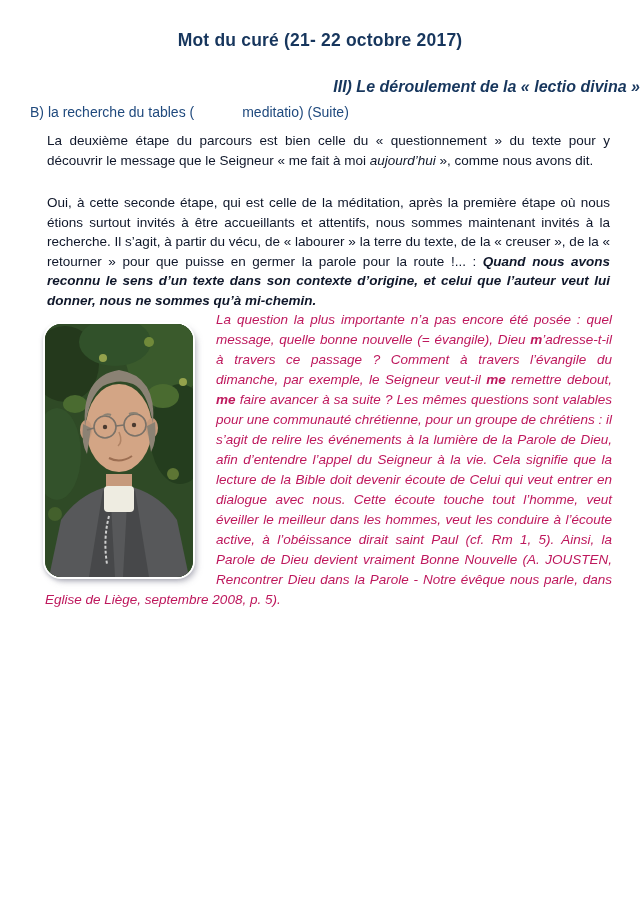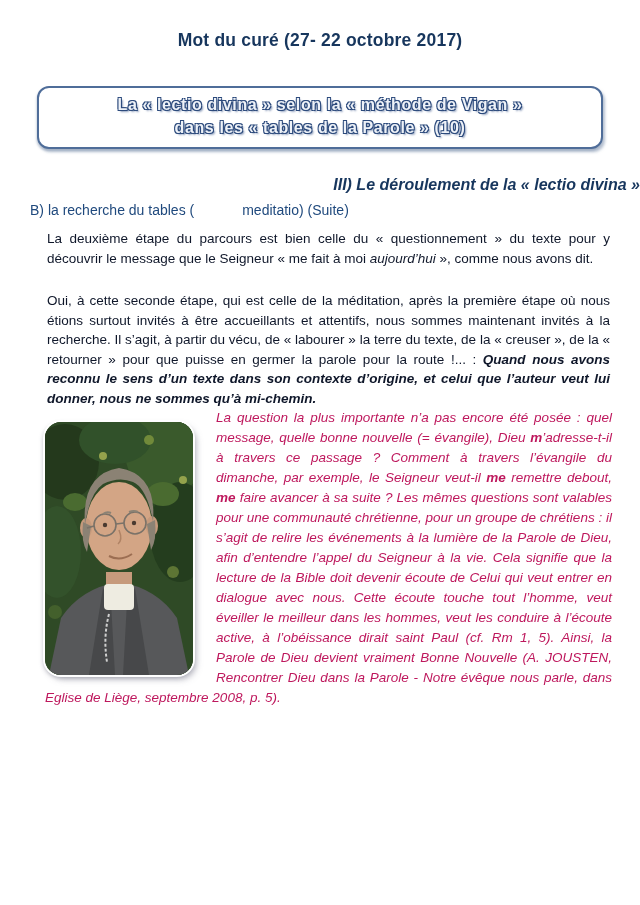"Mot du curé (27- 22" div.doc-title { text: 27- -> 21- }
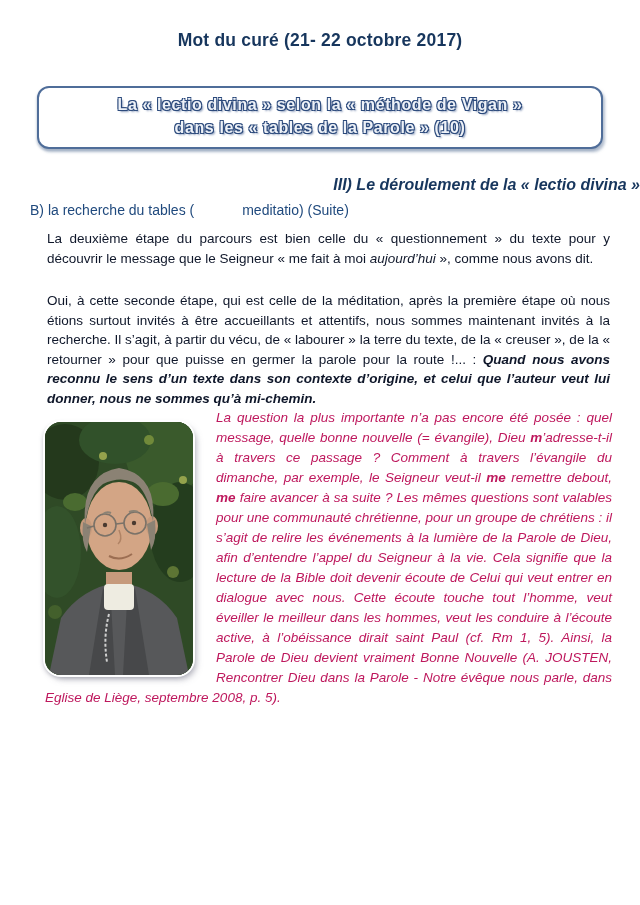"La « lectio divina »" div.banner-box { html: <div> <div>La « lectio divina » selon la « méthode de Vigan »</div> <div>dans les « tables de la Parole » (10)</div> </div> -> none }
